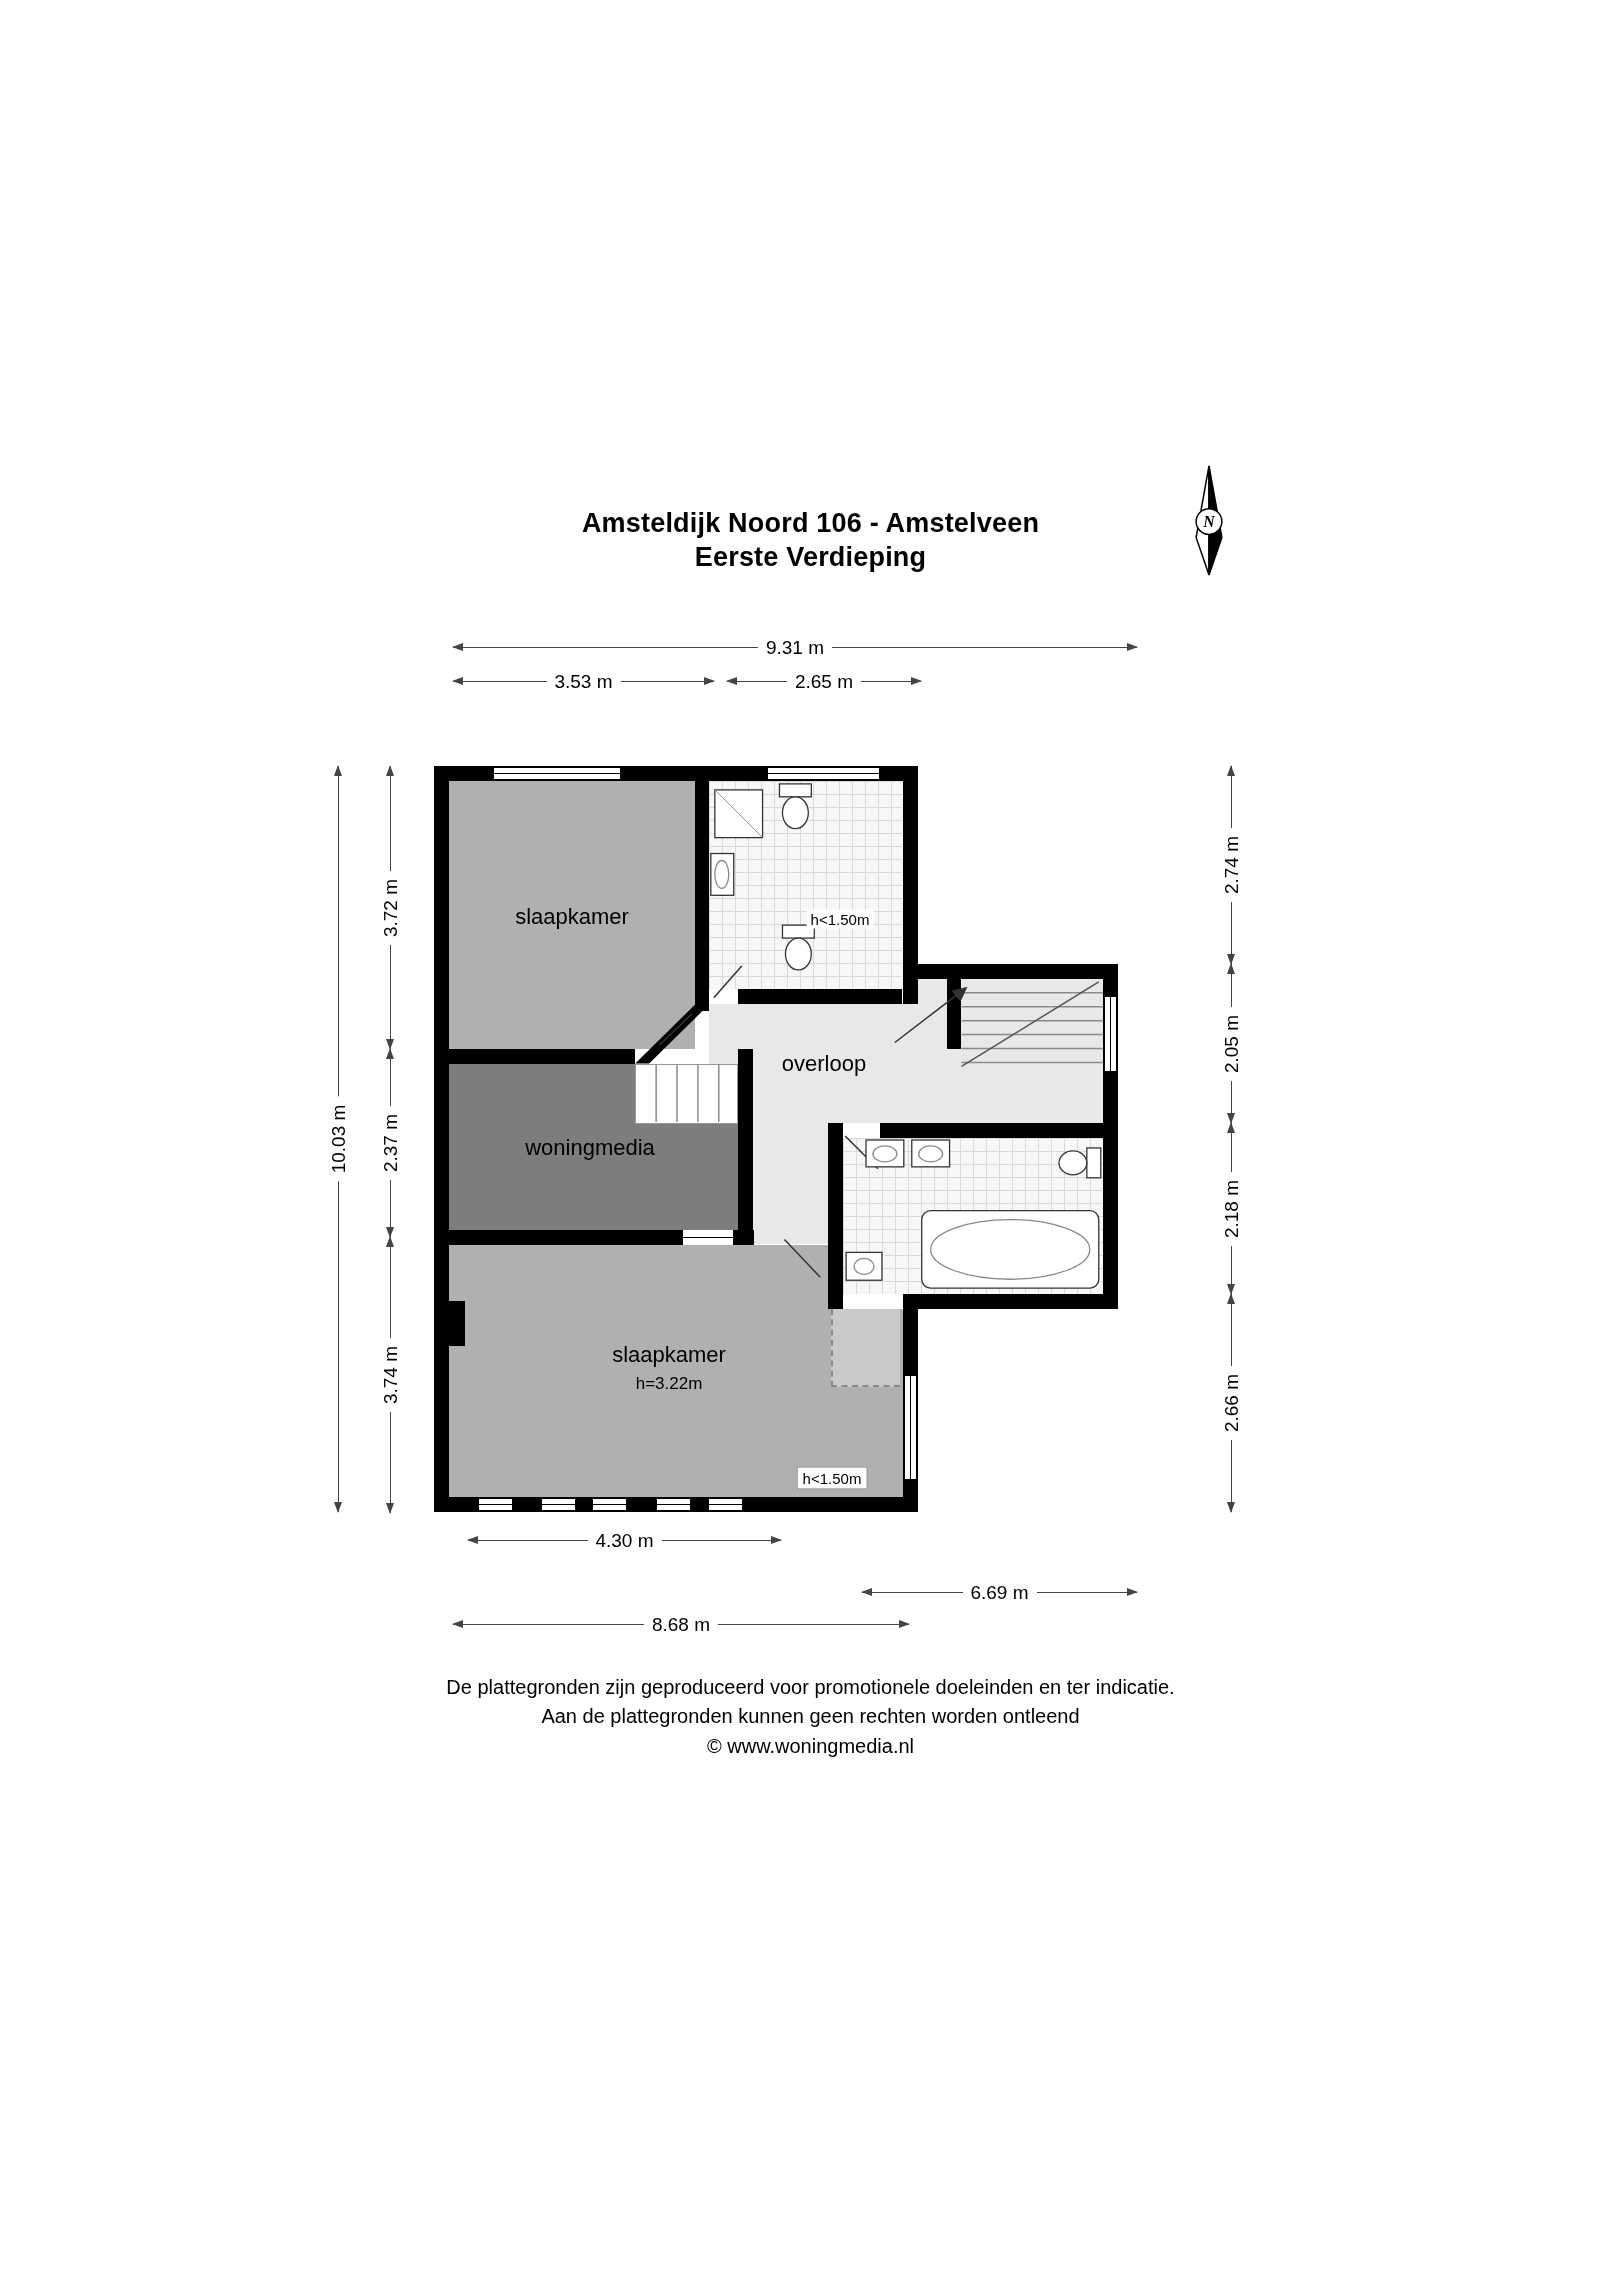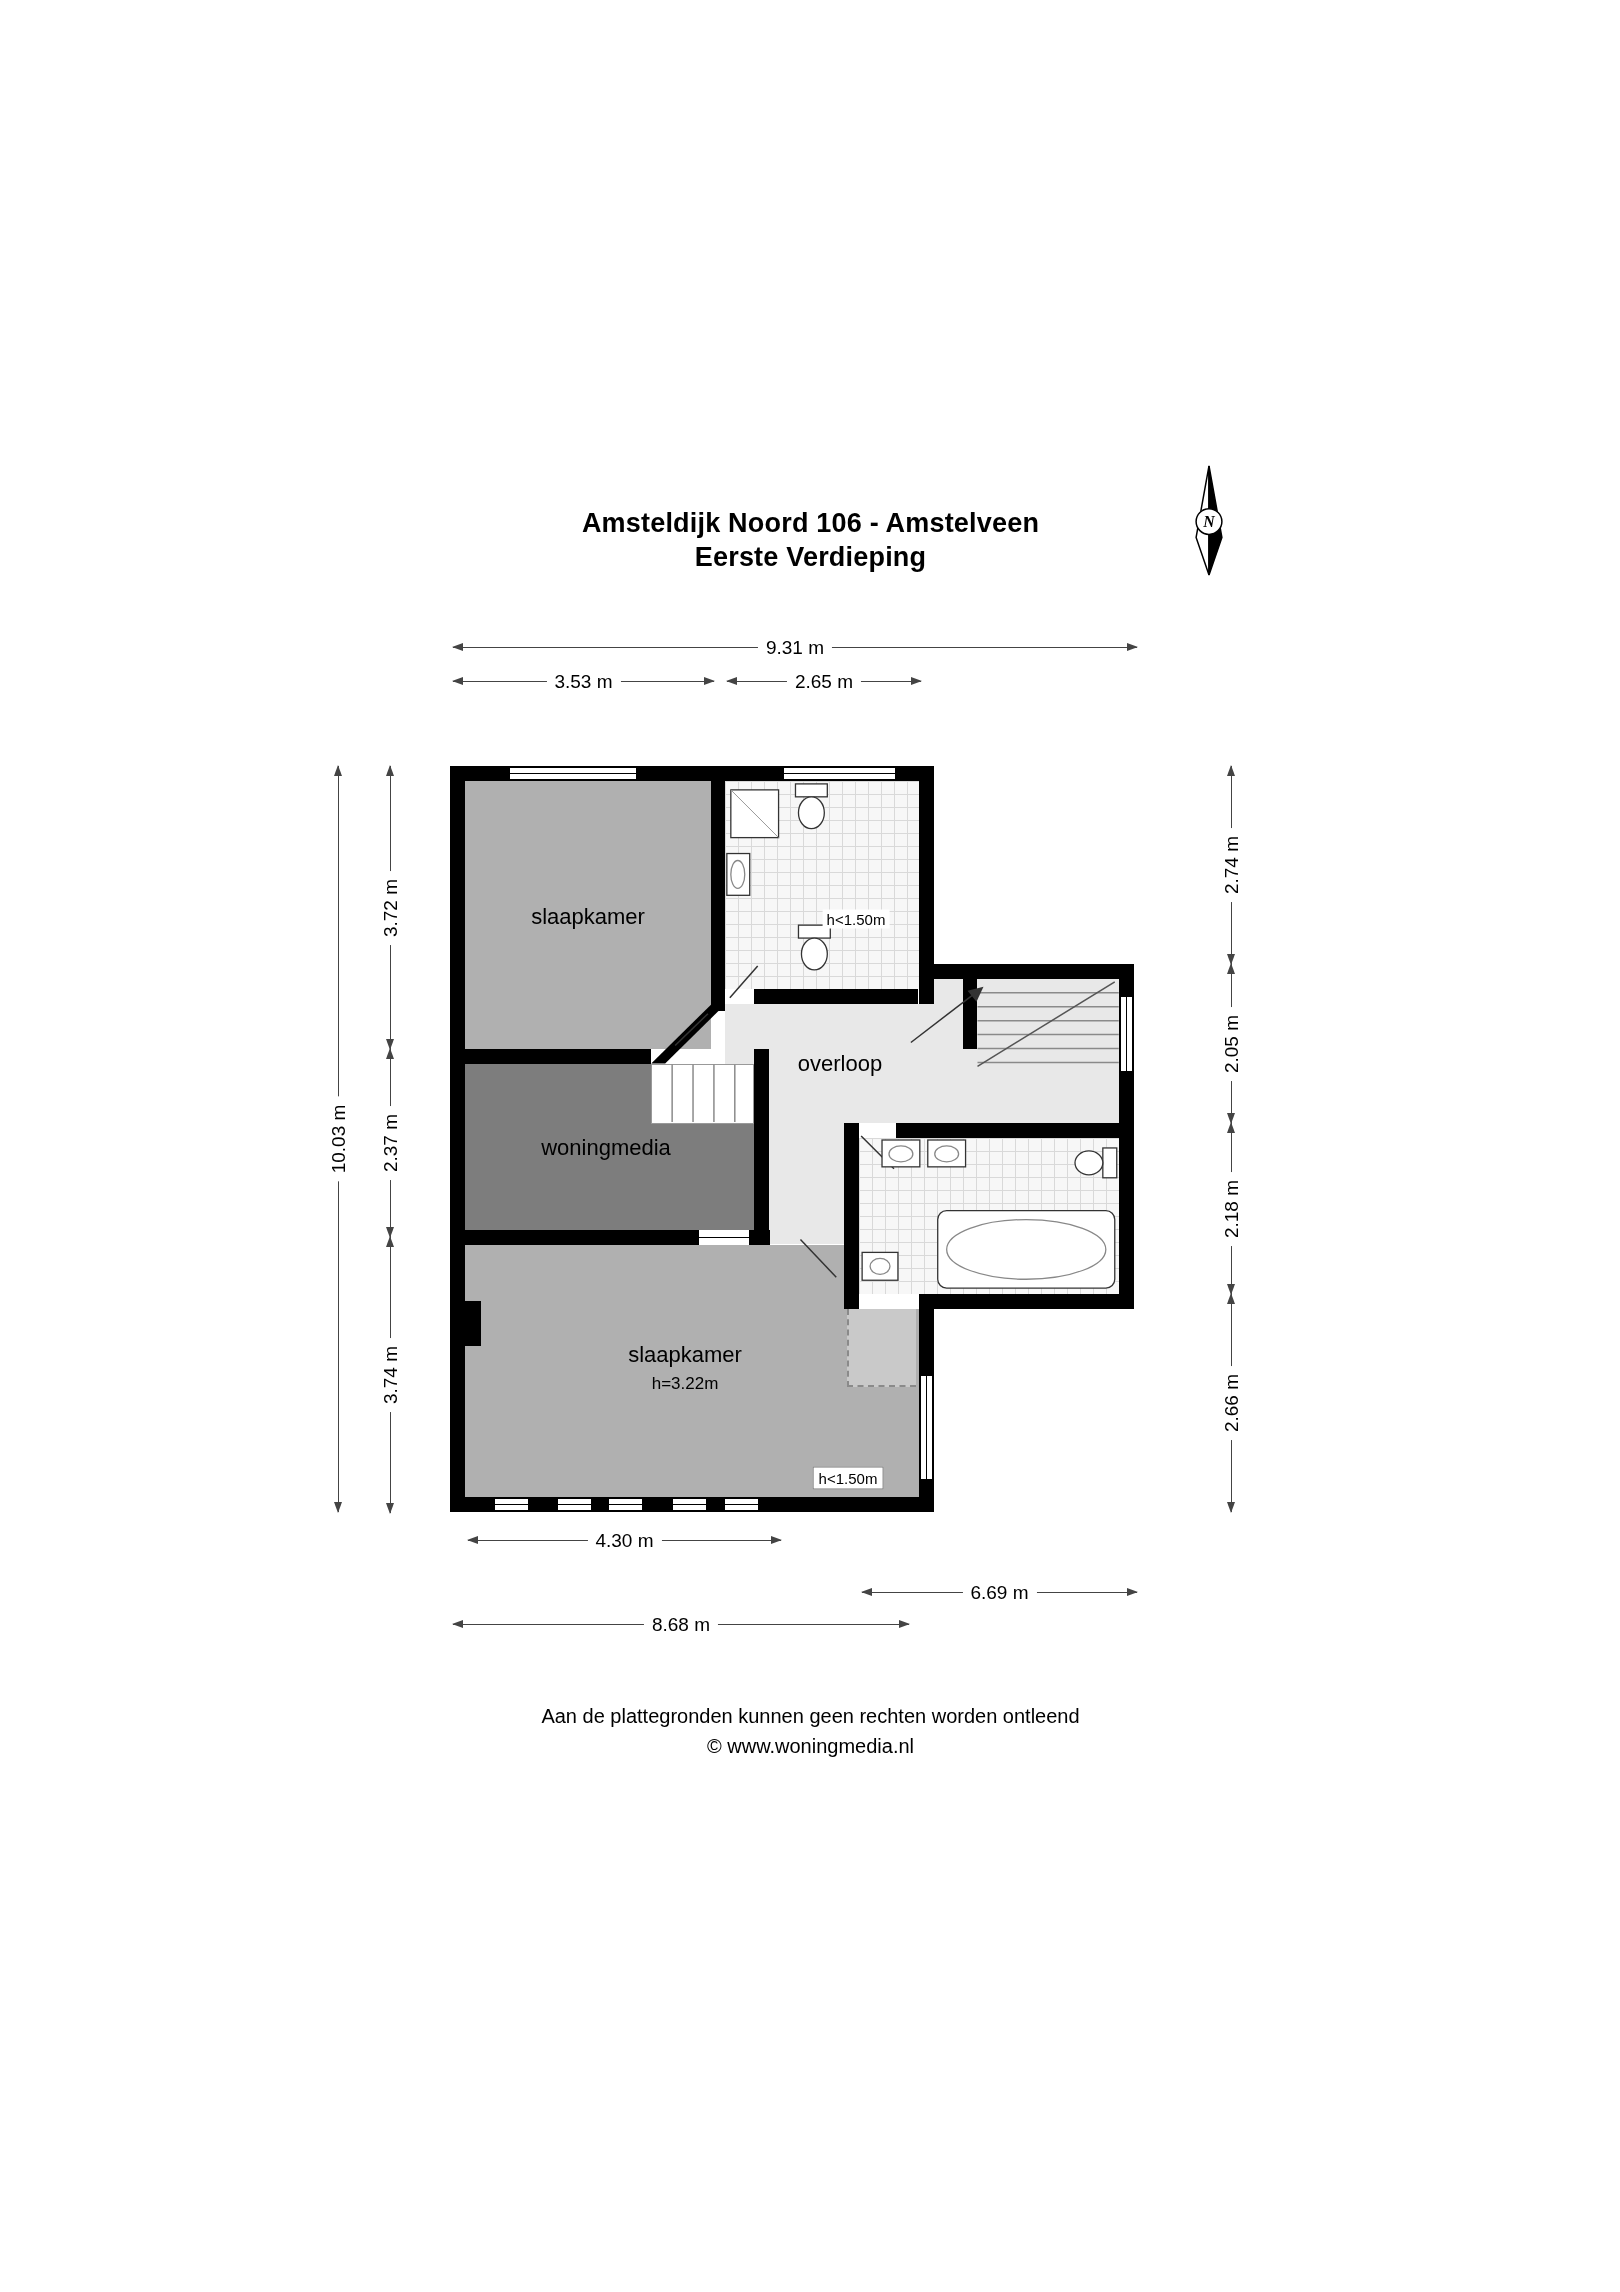"slaapkamer" .plan { left: 450px -> 434px }
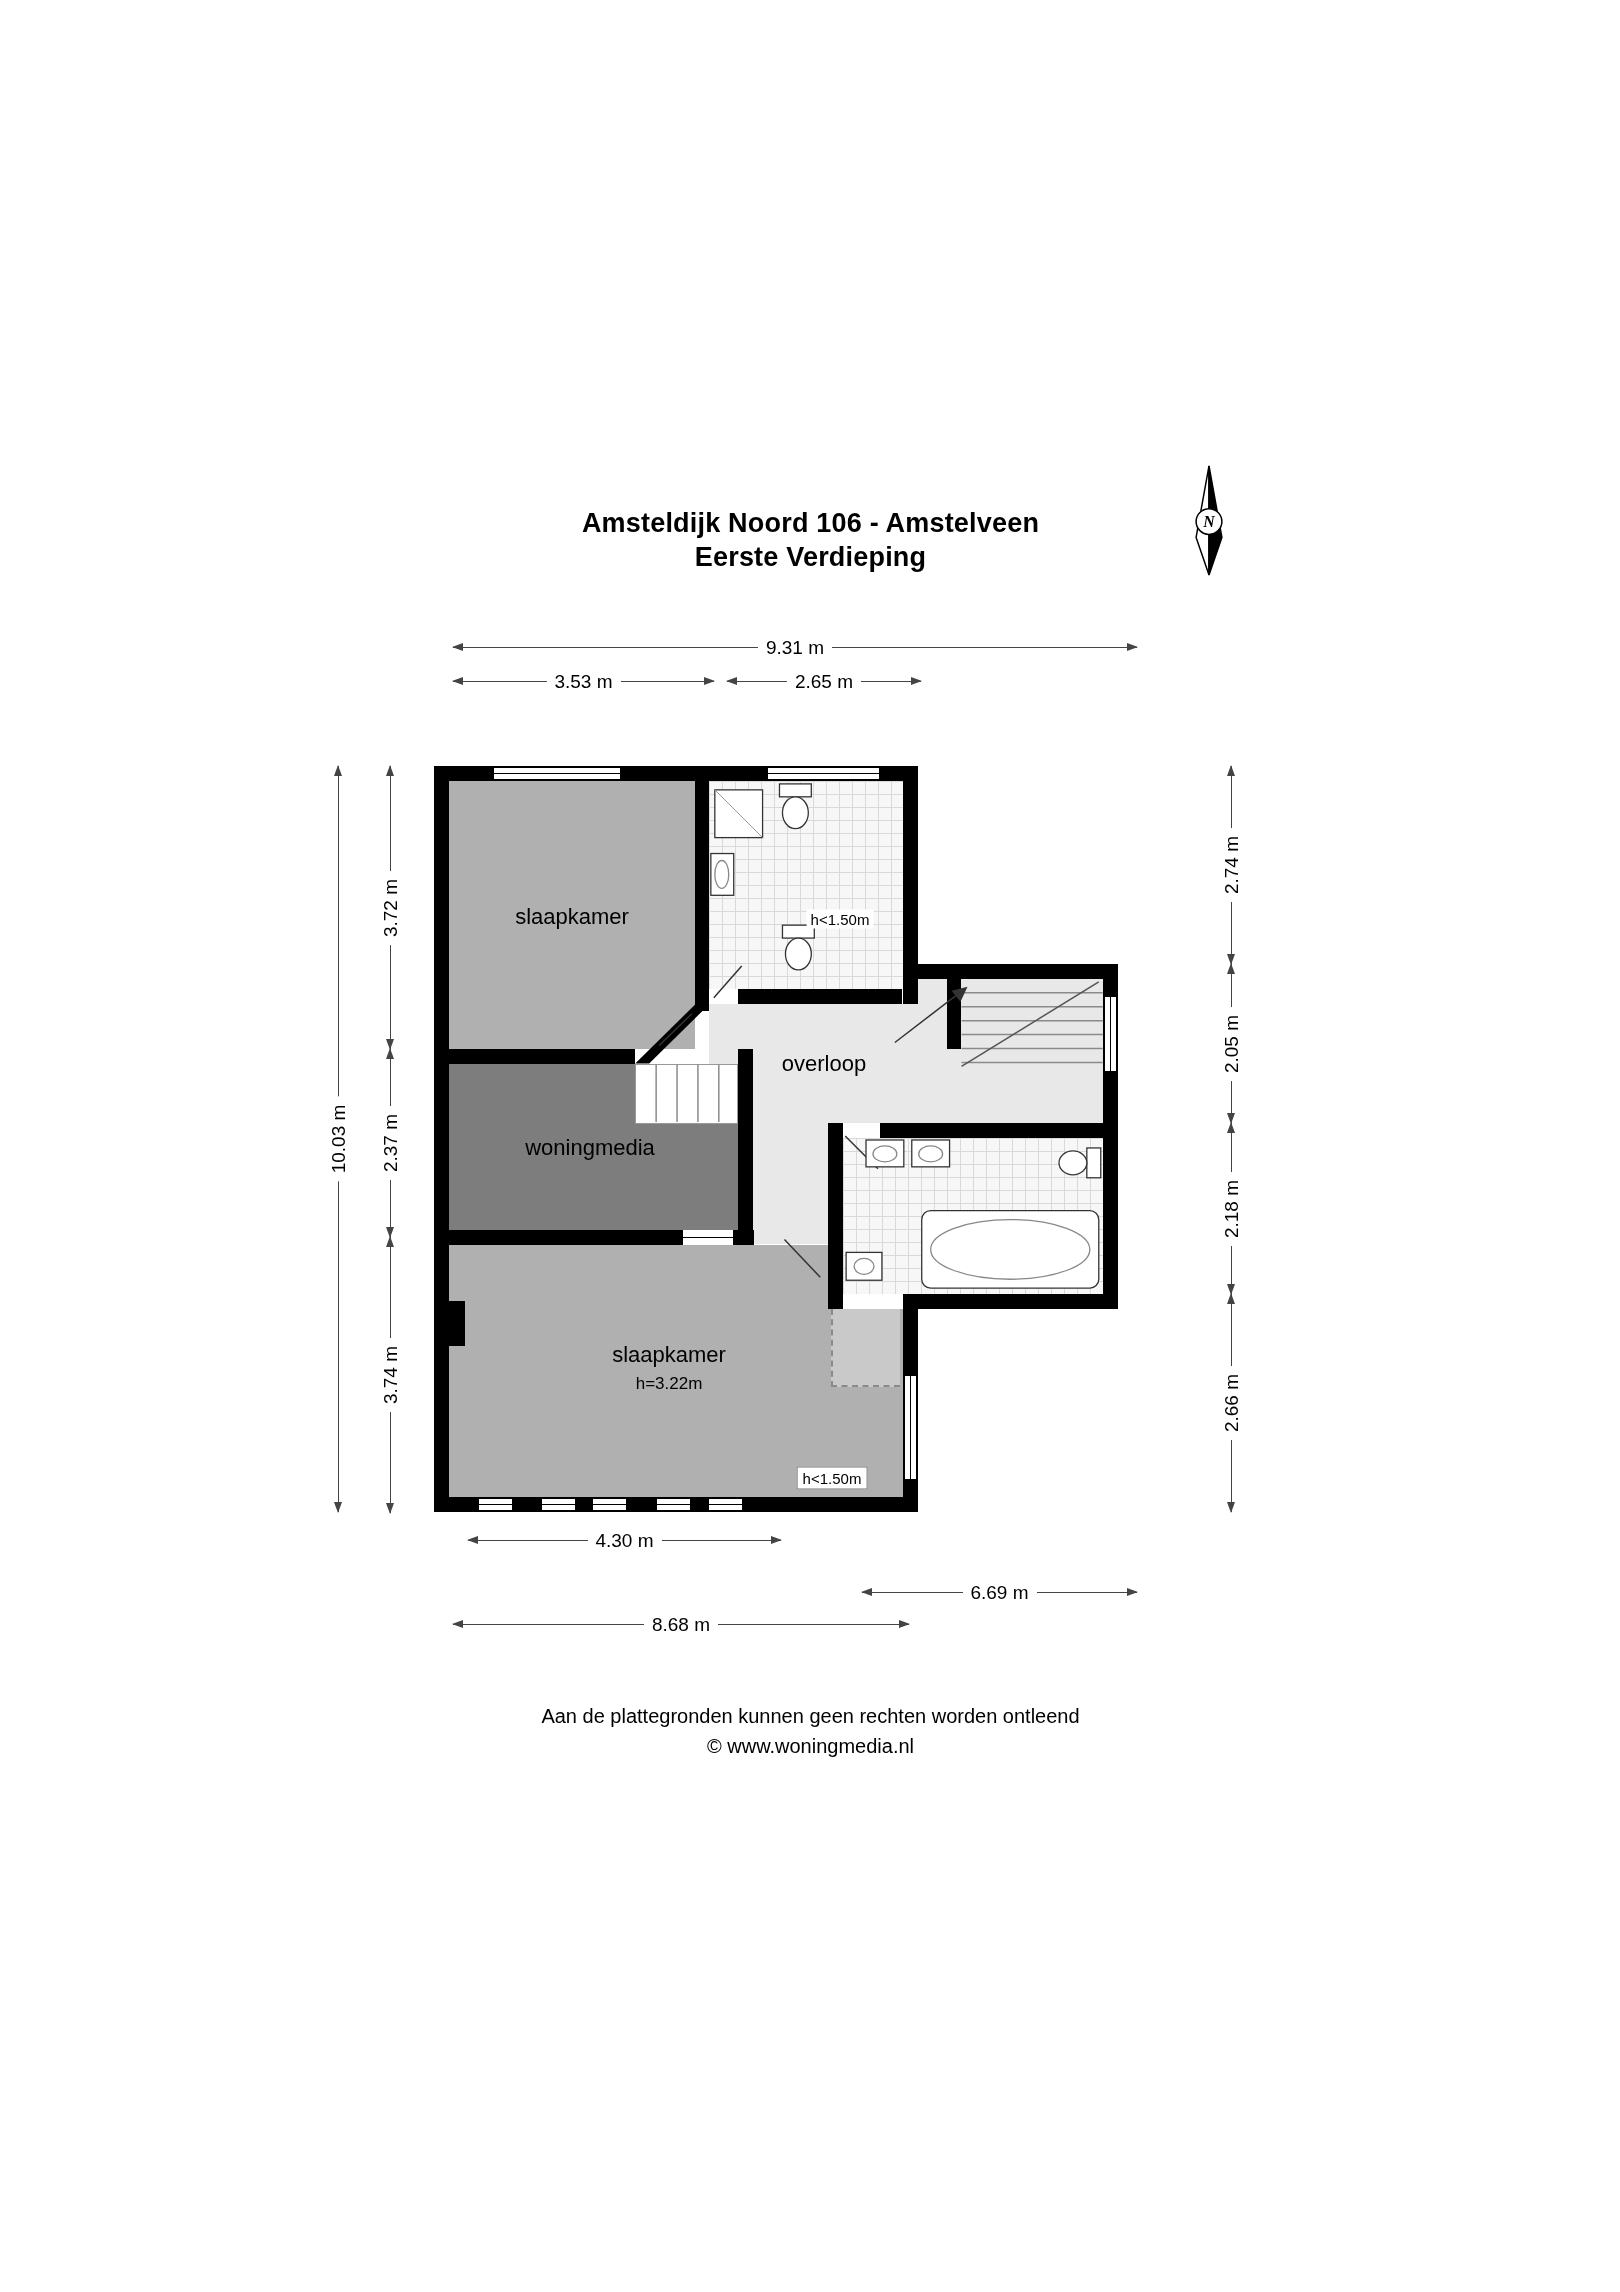"De plattegronden zijn geproduceerd voor" div.footer-line { html: none -> <div>De plattegronden zijn geproduceerd voor promotionele doeleinden en ter indicatie.</div> }
